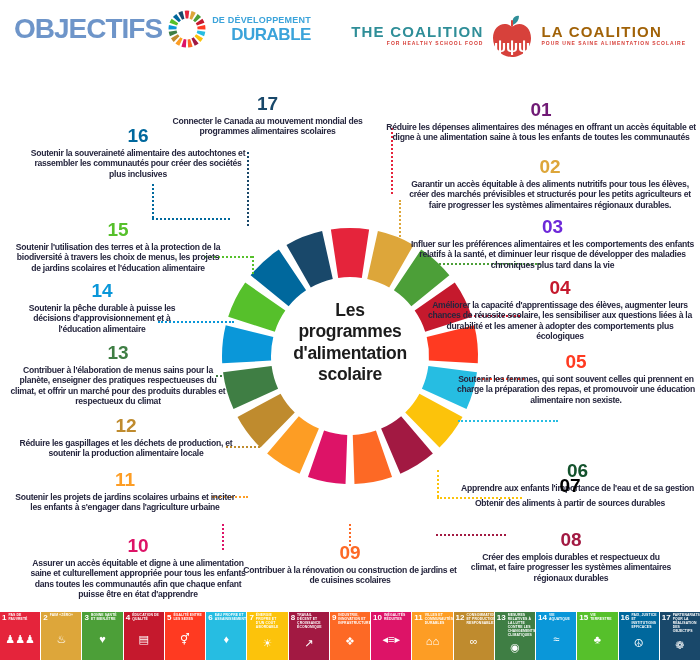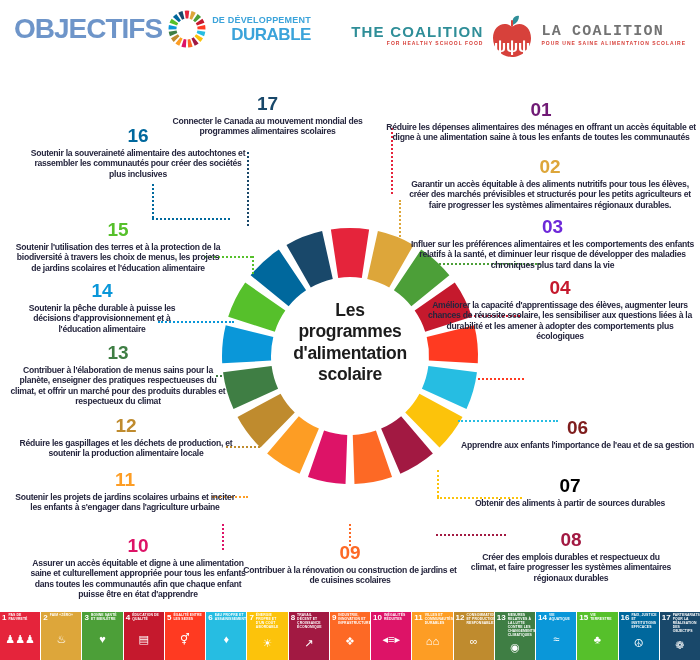"LA COALITION" span.t { color: #737373 -> #a16207; font-family: Liberation Mono, monospace -> none }
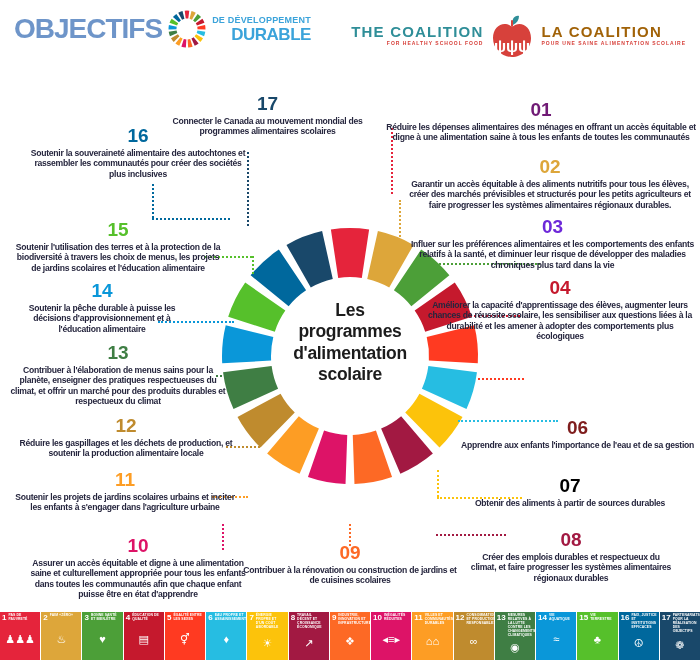"05" div.odd-item { html: none -> <div> <div>05</div> <div>Soutenir les femmes, qui sont souvent celles qui prennent en charge la préparation des repas, et promouvoir une éducation alimentaire non sexiste.</div> </div> }
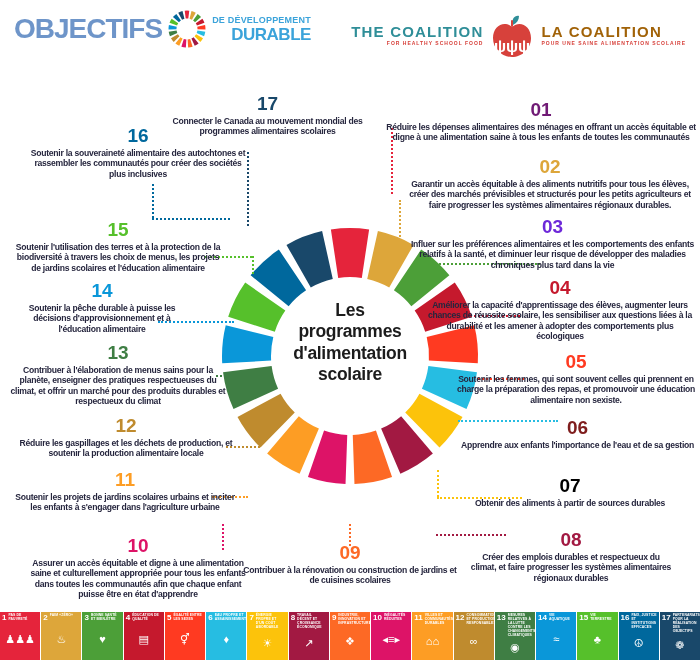"06" div.odd-num { color: #7f1d1d -> #14532d; margin-top: none -> 43px }
